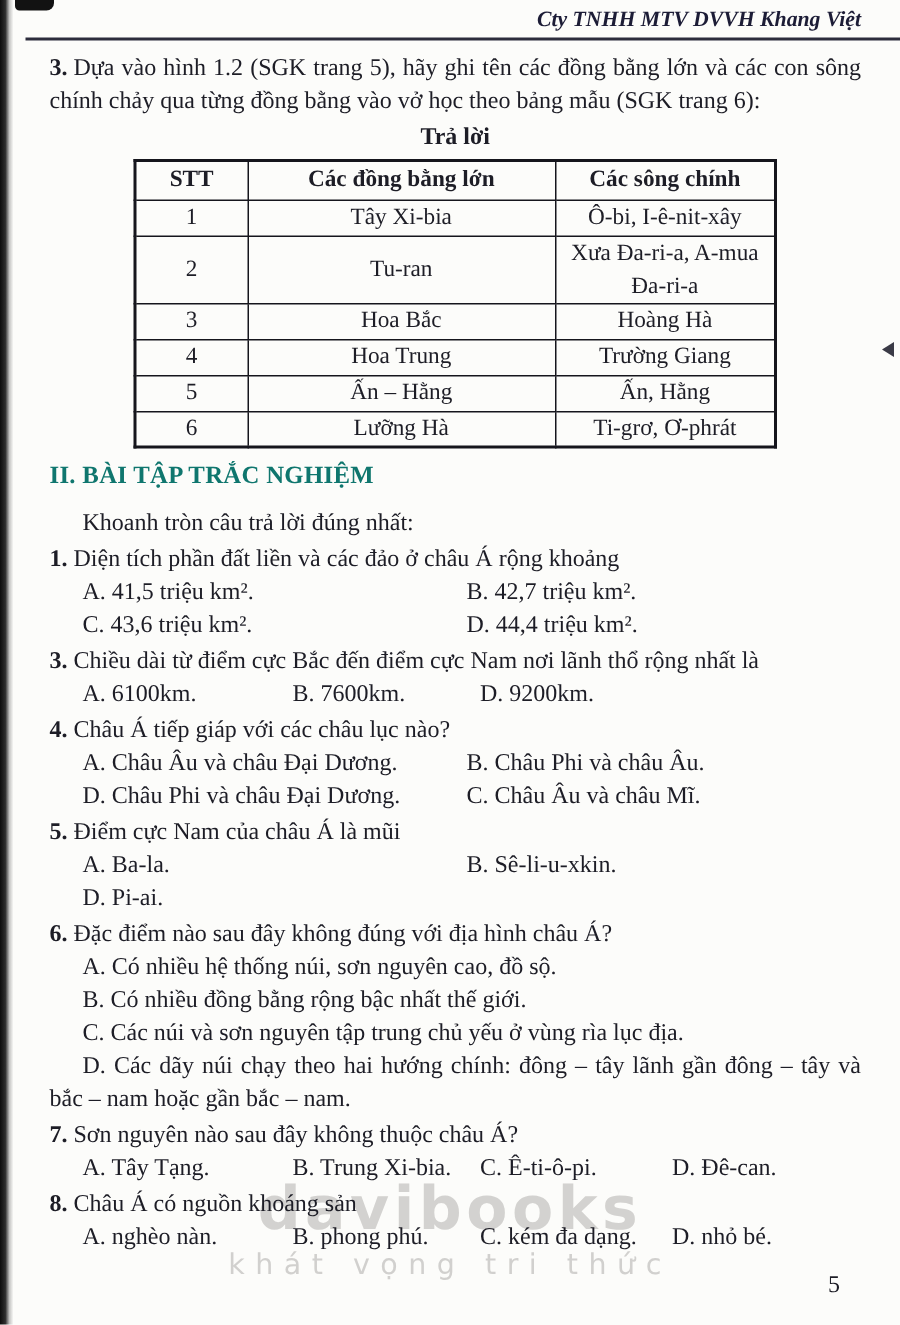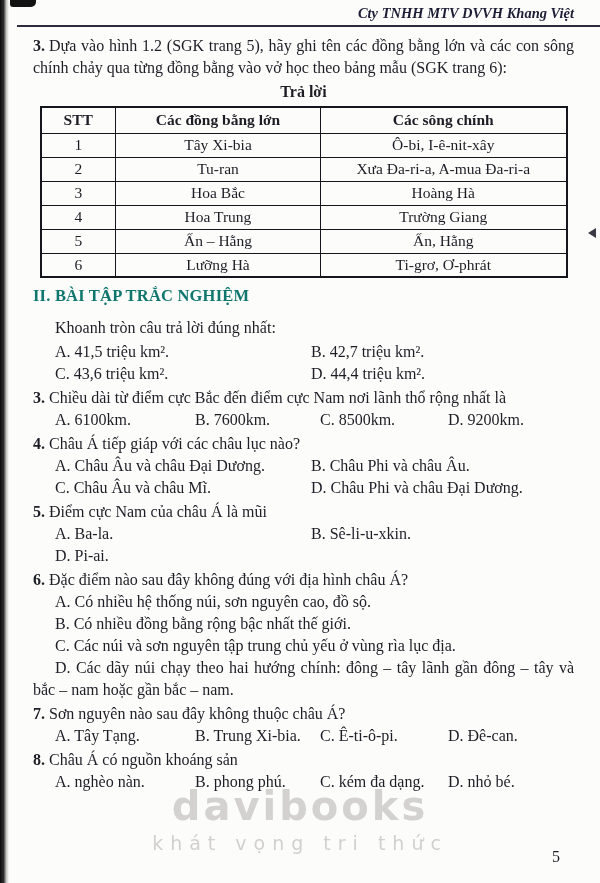"STT" table.answer { width: 528px -> 429px }
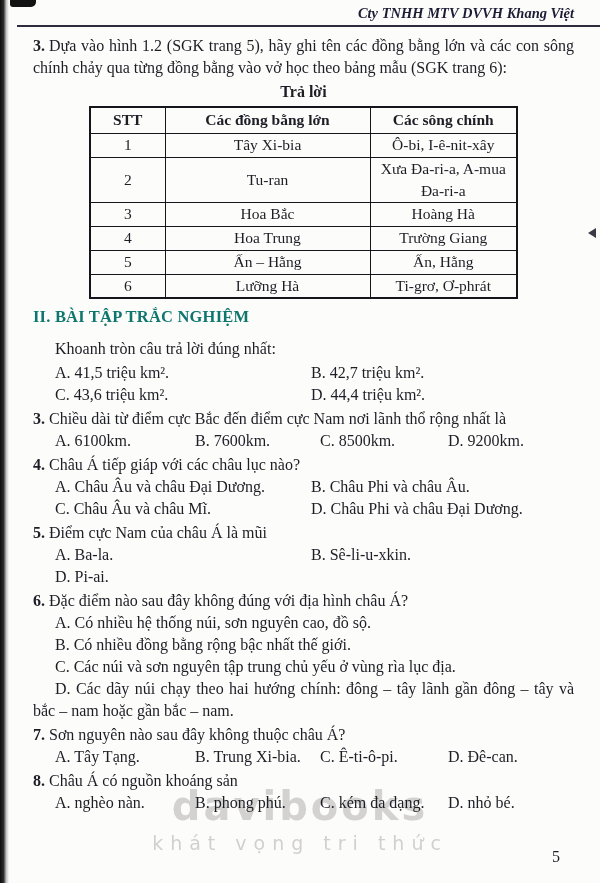"1. Diện tích phần đất" p { html: none -> <p><span>1.</span><span>Diện tích phần đất liền và các đảo ở châu Á rộng khoảng</span></p> }
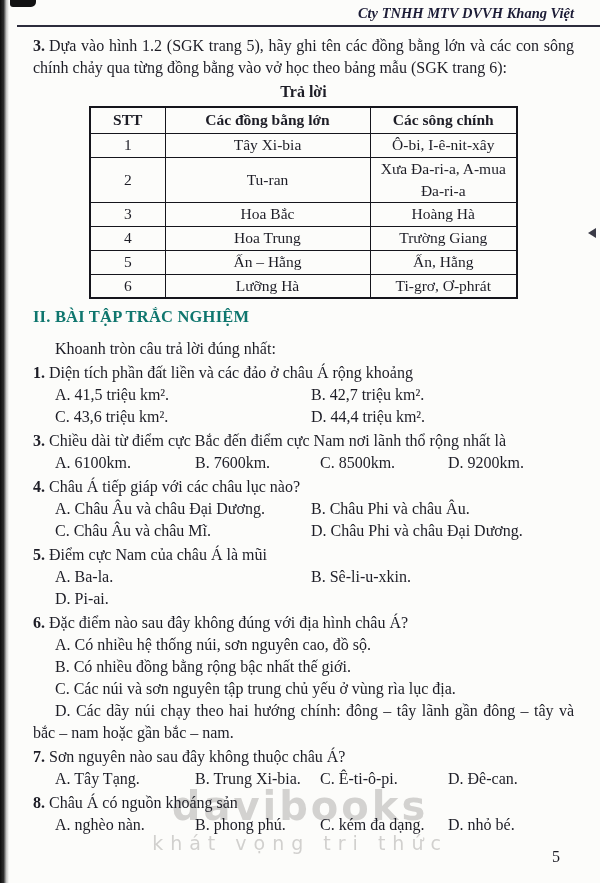"C. 8500km." span { html: <span>C. 8500km.</span> -> none }
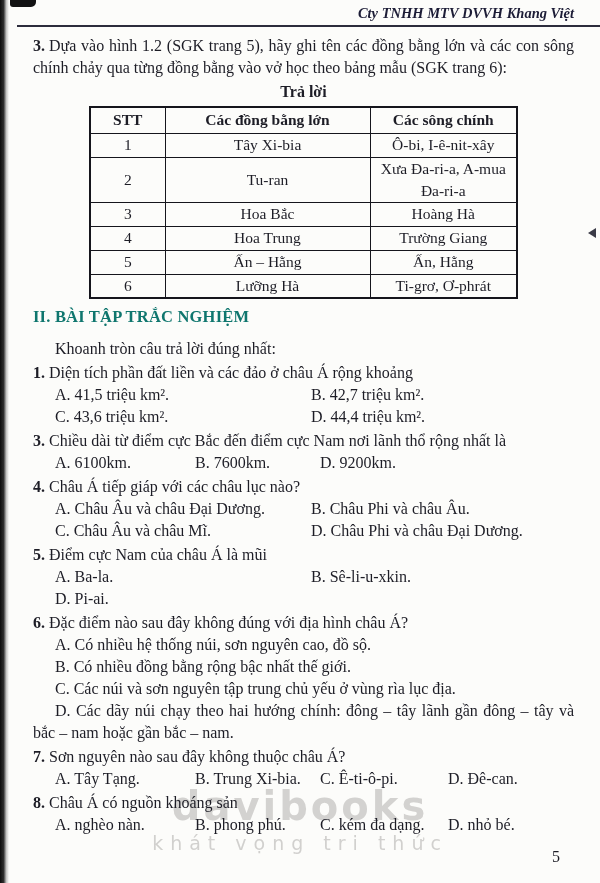"C. Châu Âu và châu" span { order: before "D. Châu Phi và châu" -> after "D. Châu Phi và châu" }
